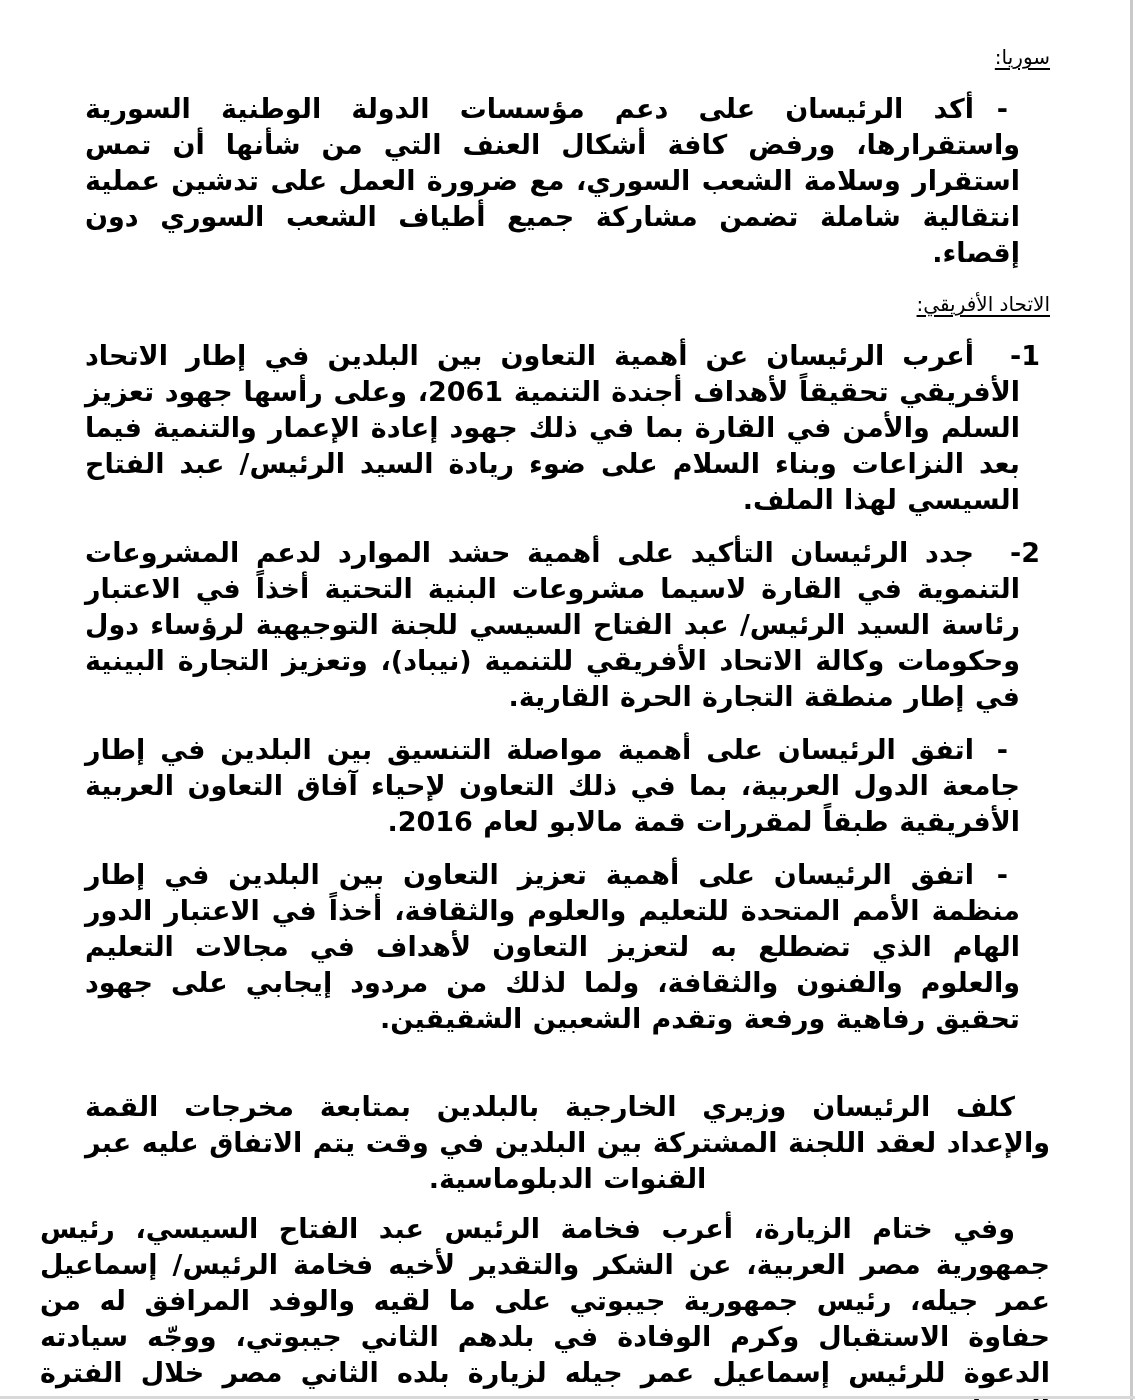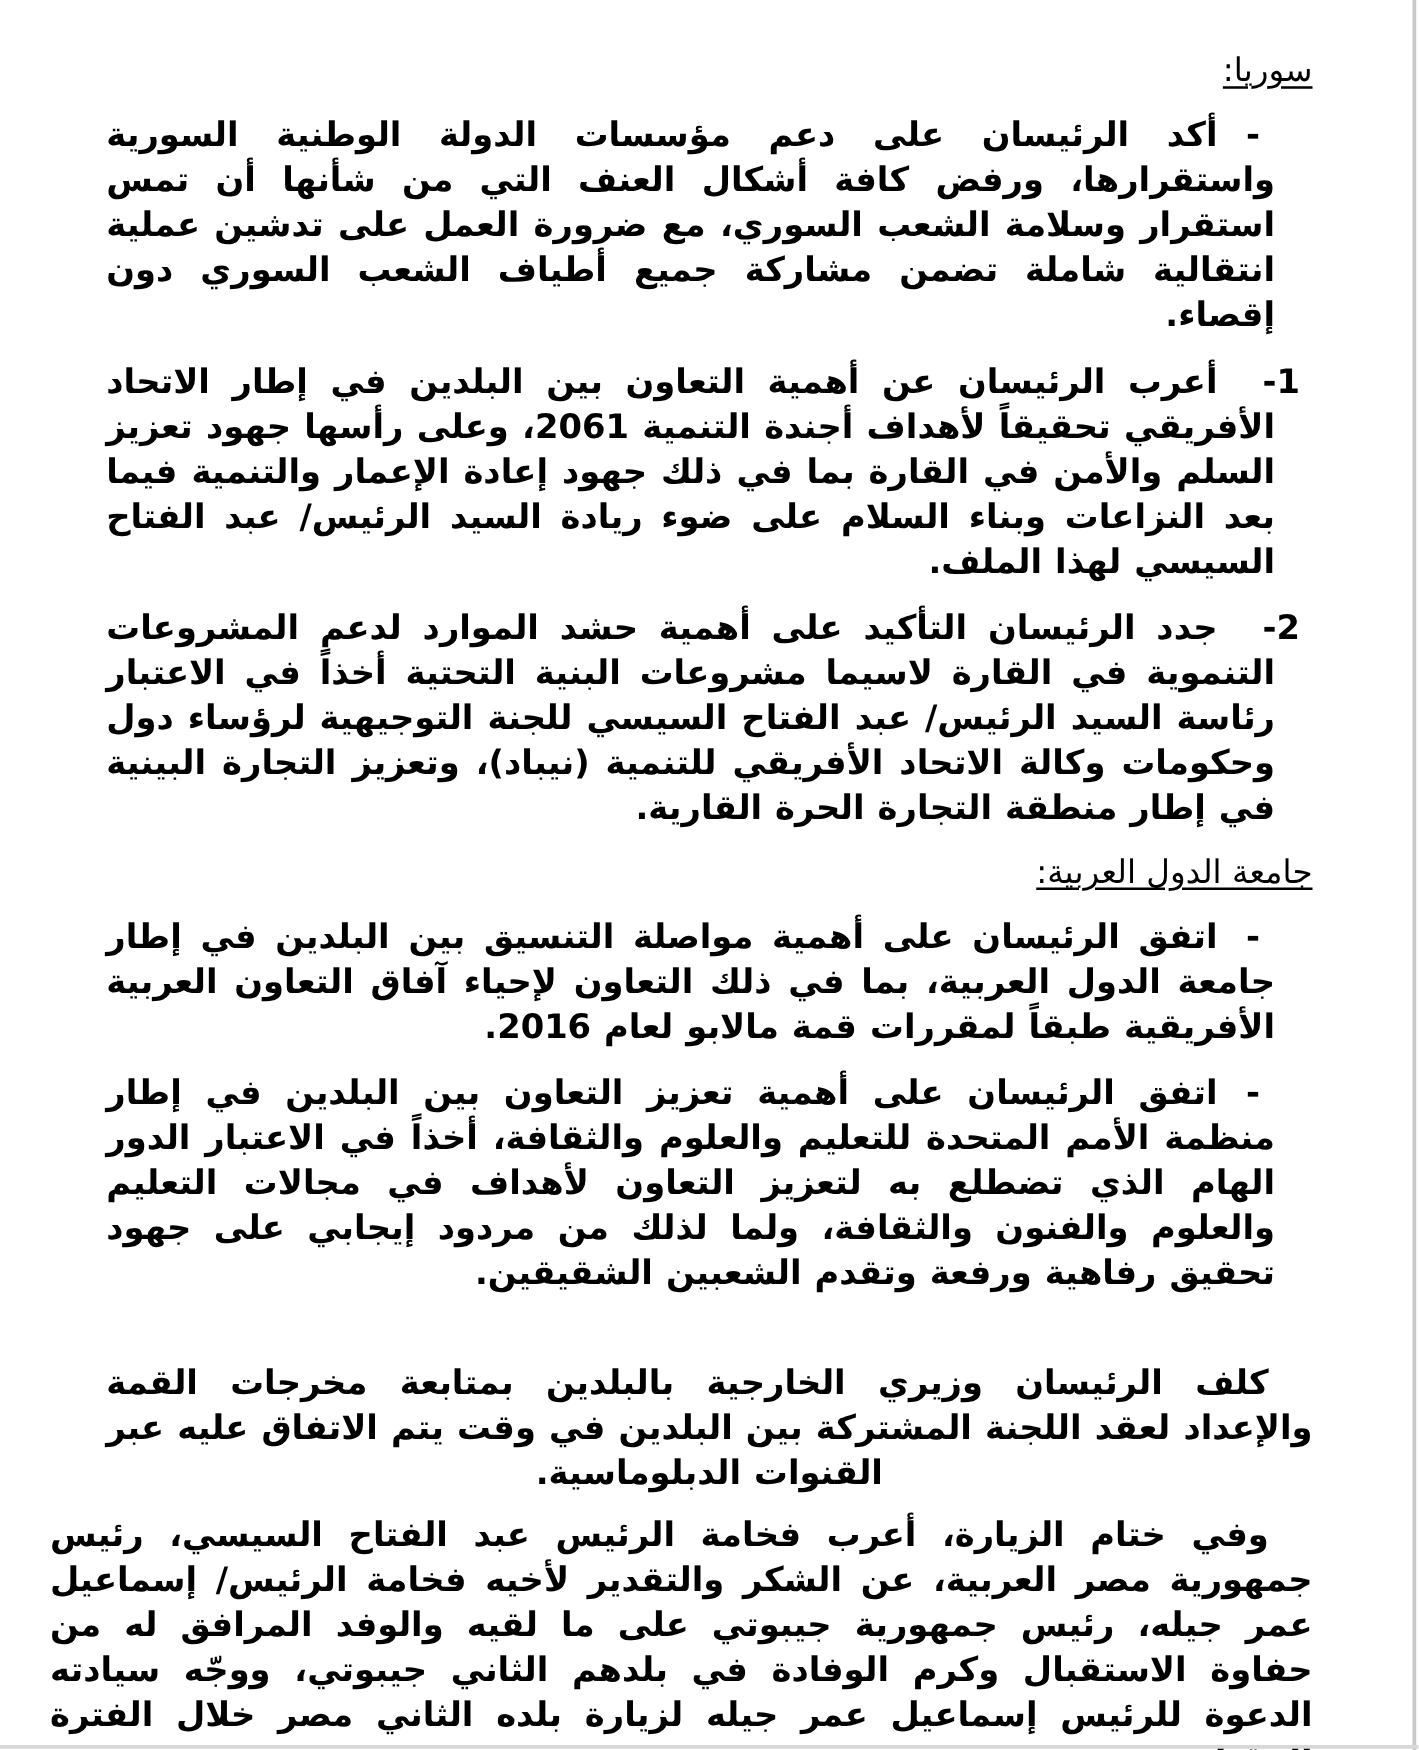"سوريا:" .sec-heading { font-size: 26px -> 20px }
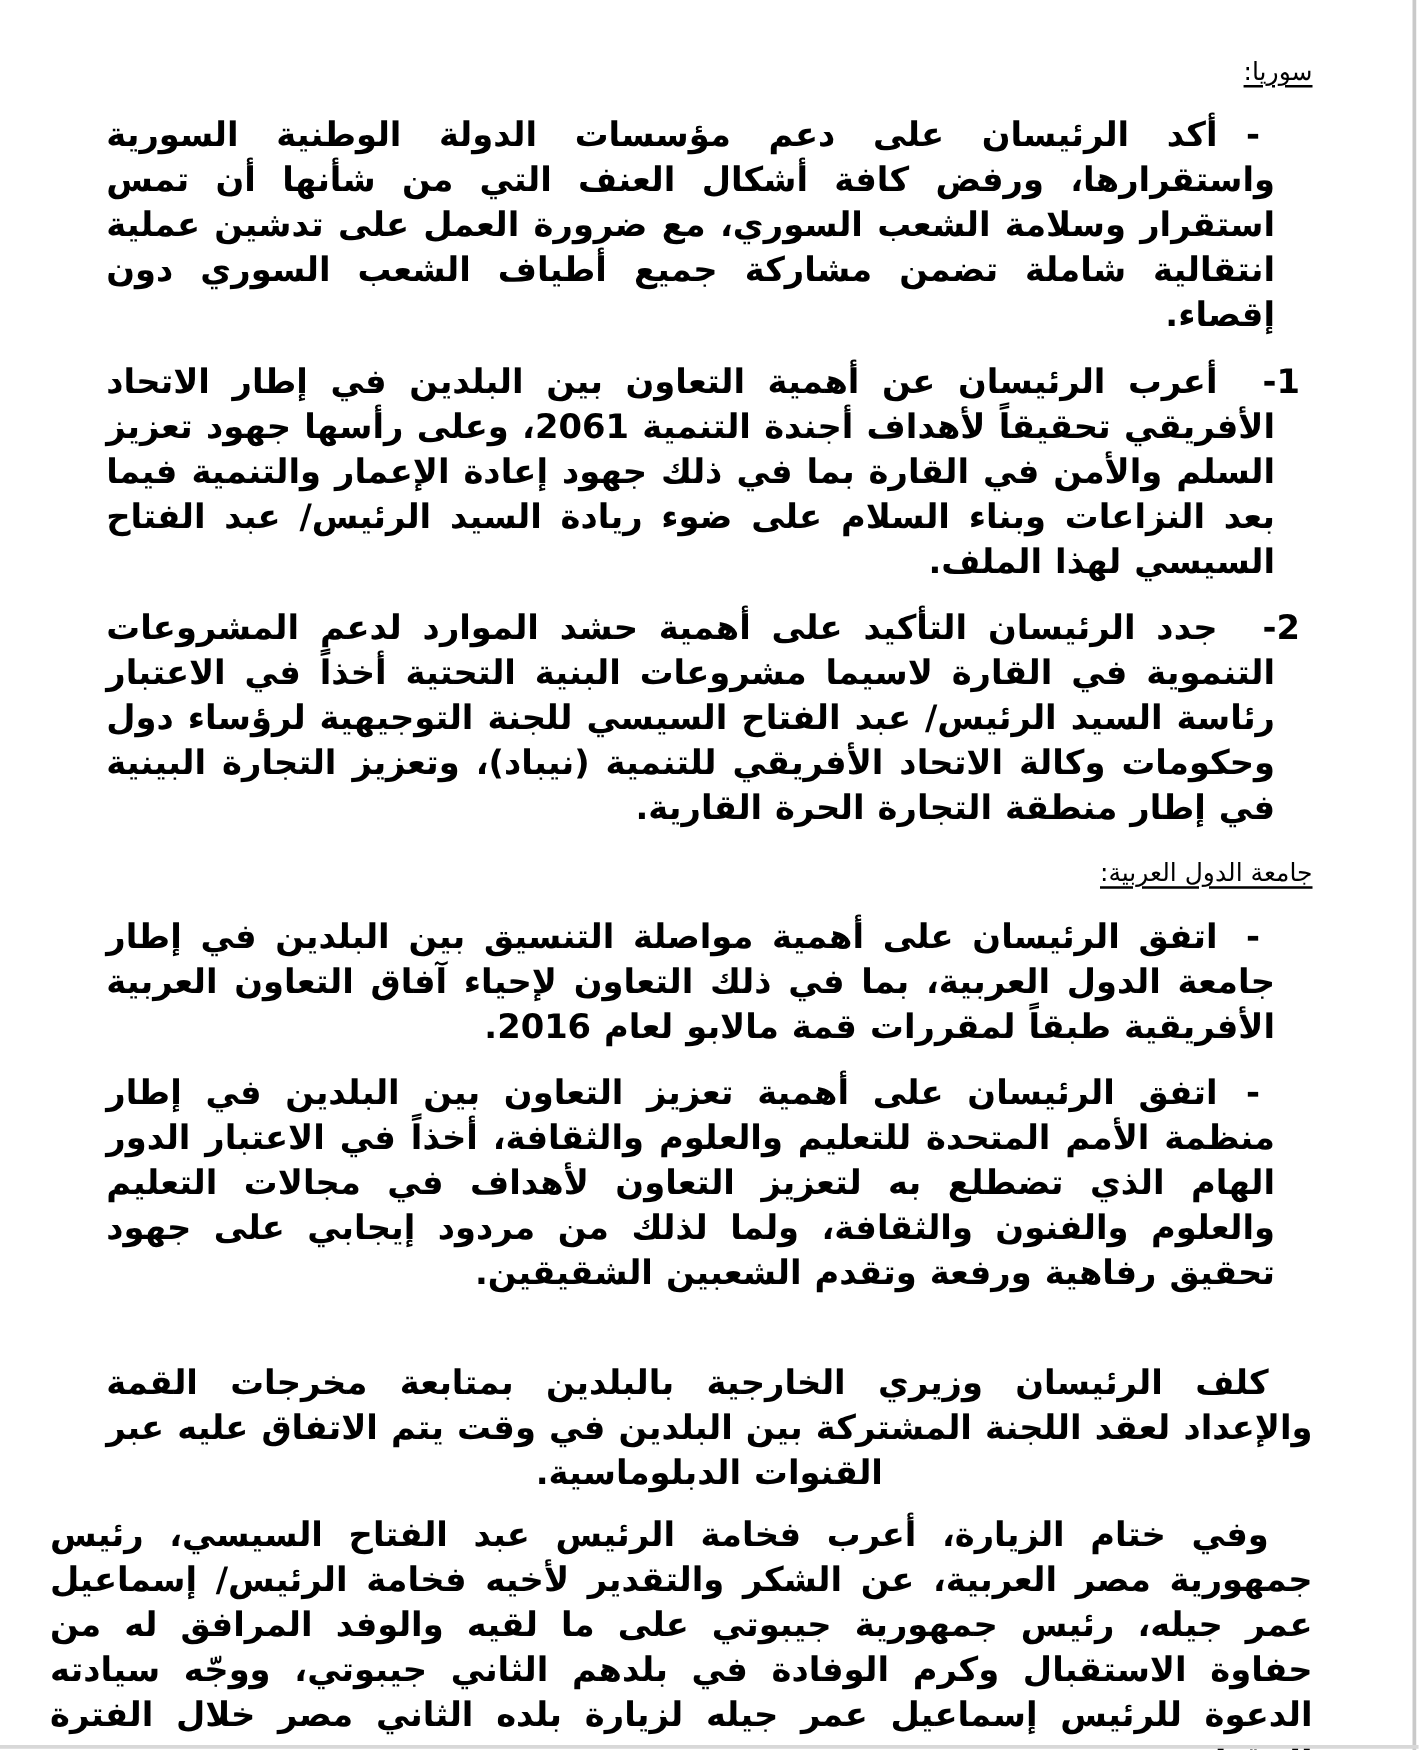"الاتحاد الأفريقي:" h2.sec-heading { html: none -> <h2><span>الاتحاد الأفريقي:</span></h2> }
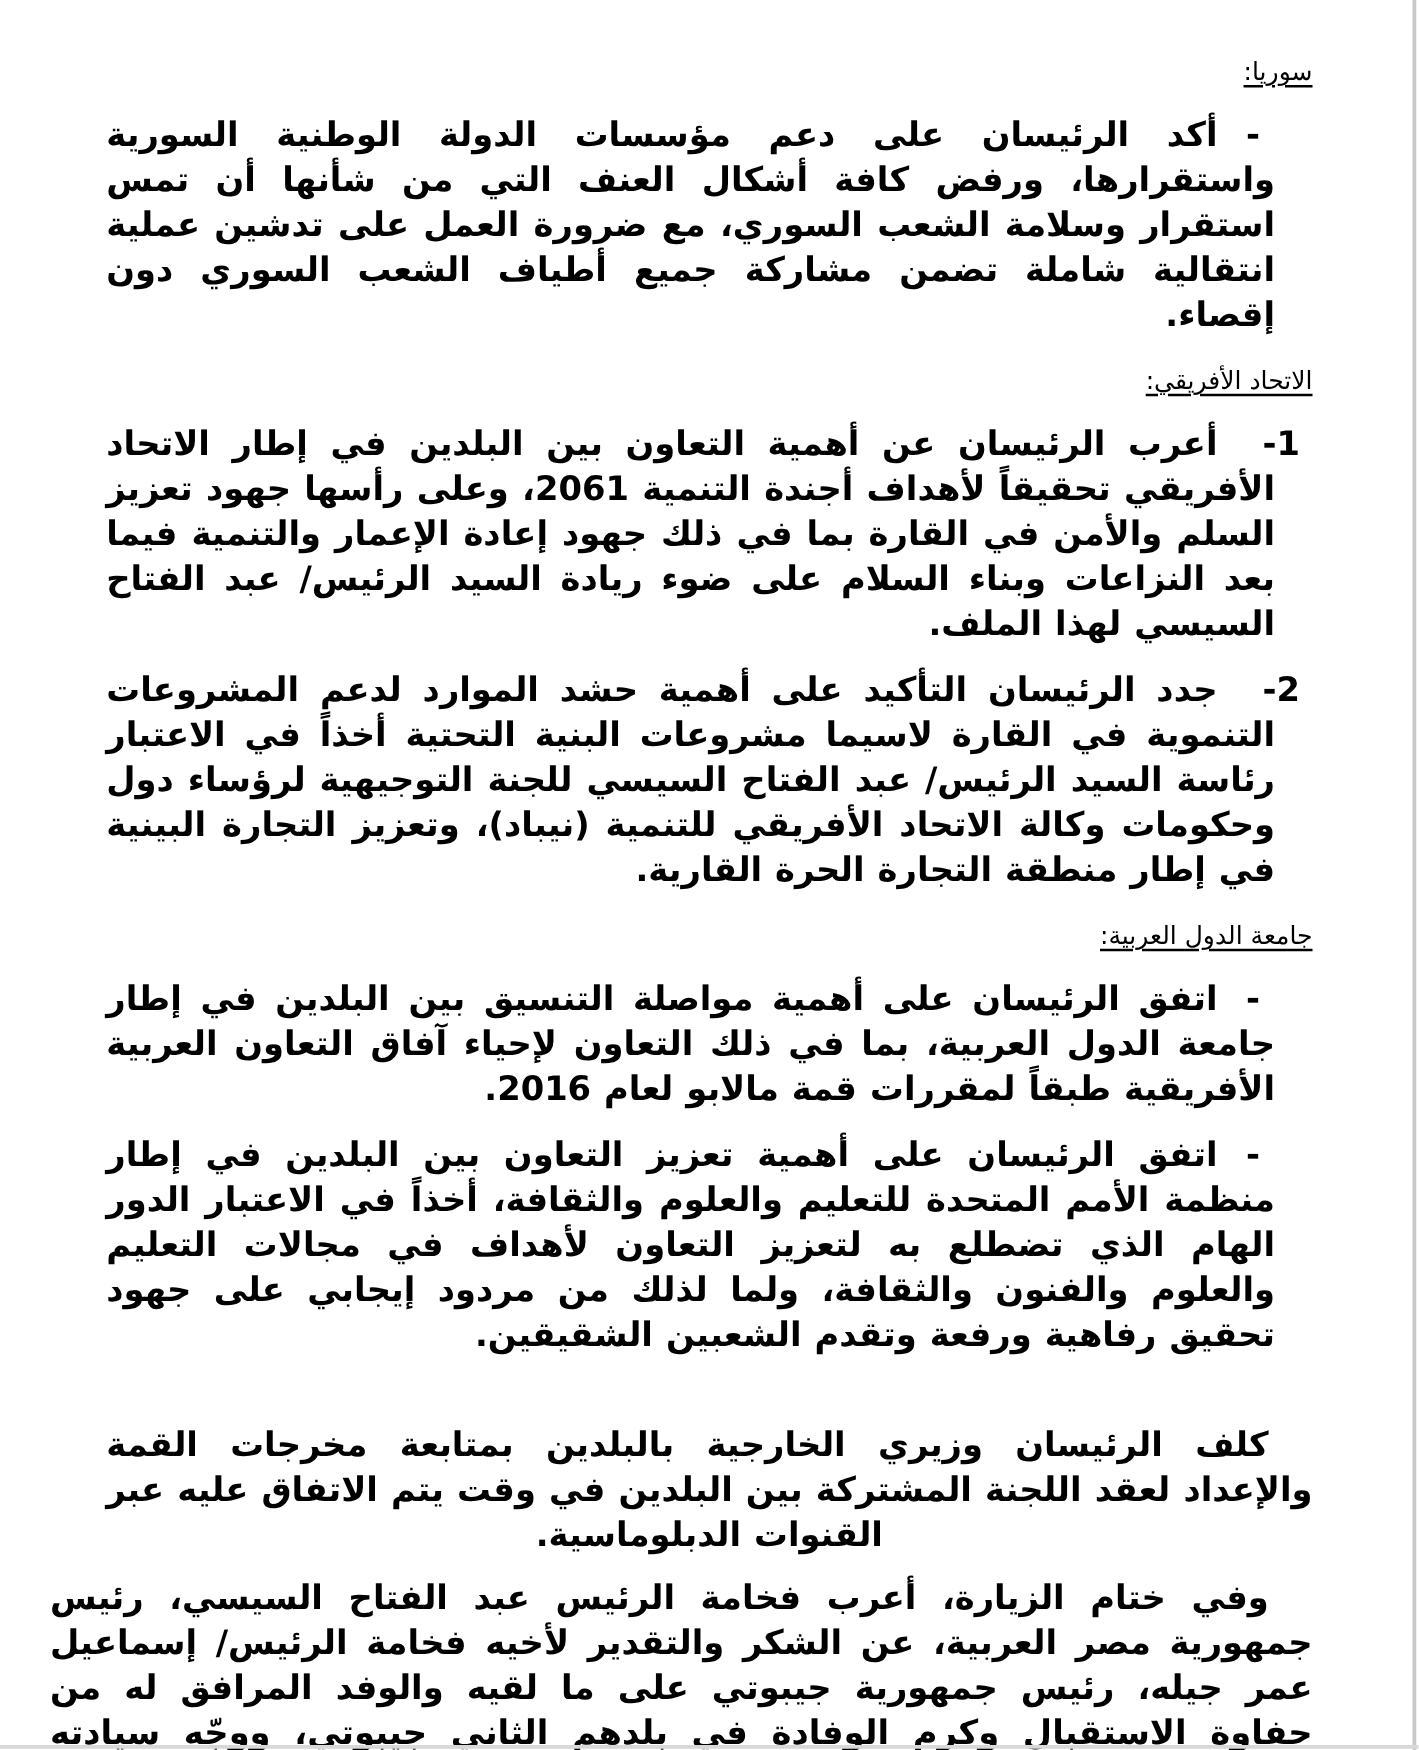"جامعة الدول العربية:" h2.sec-heading { html: <h2><span>جامعة الدول العربية:</span></h2> -> none }
